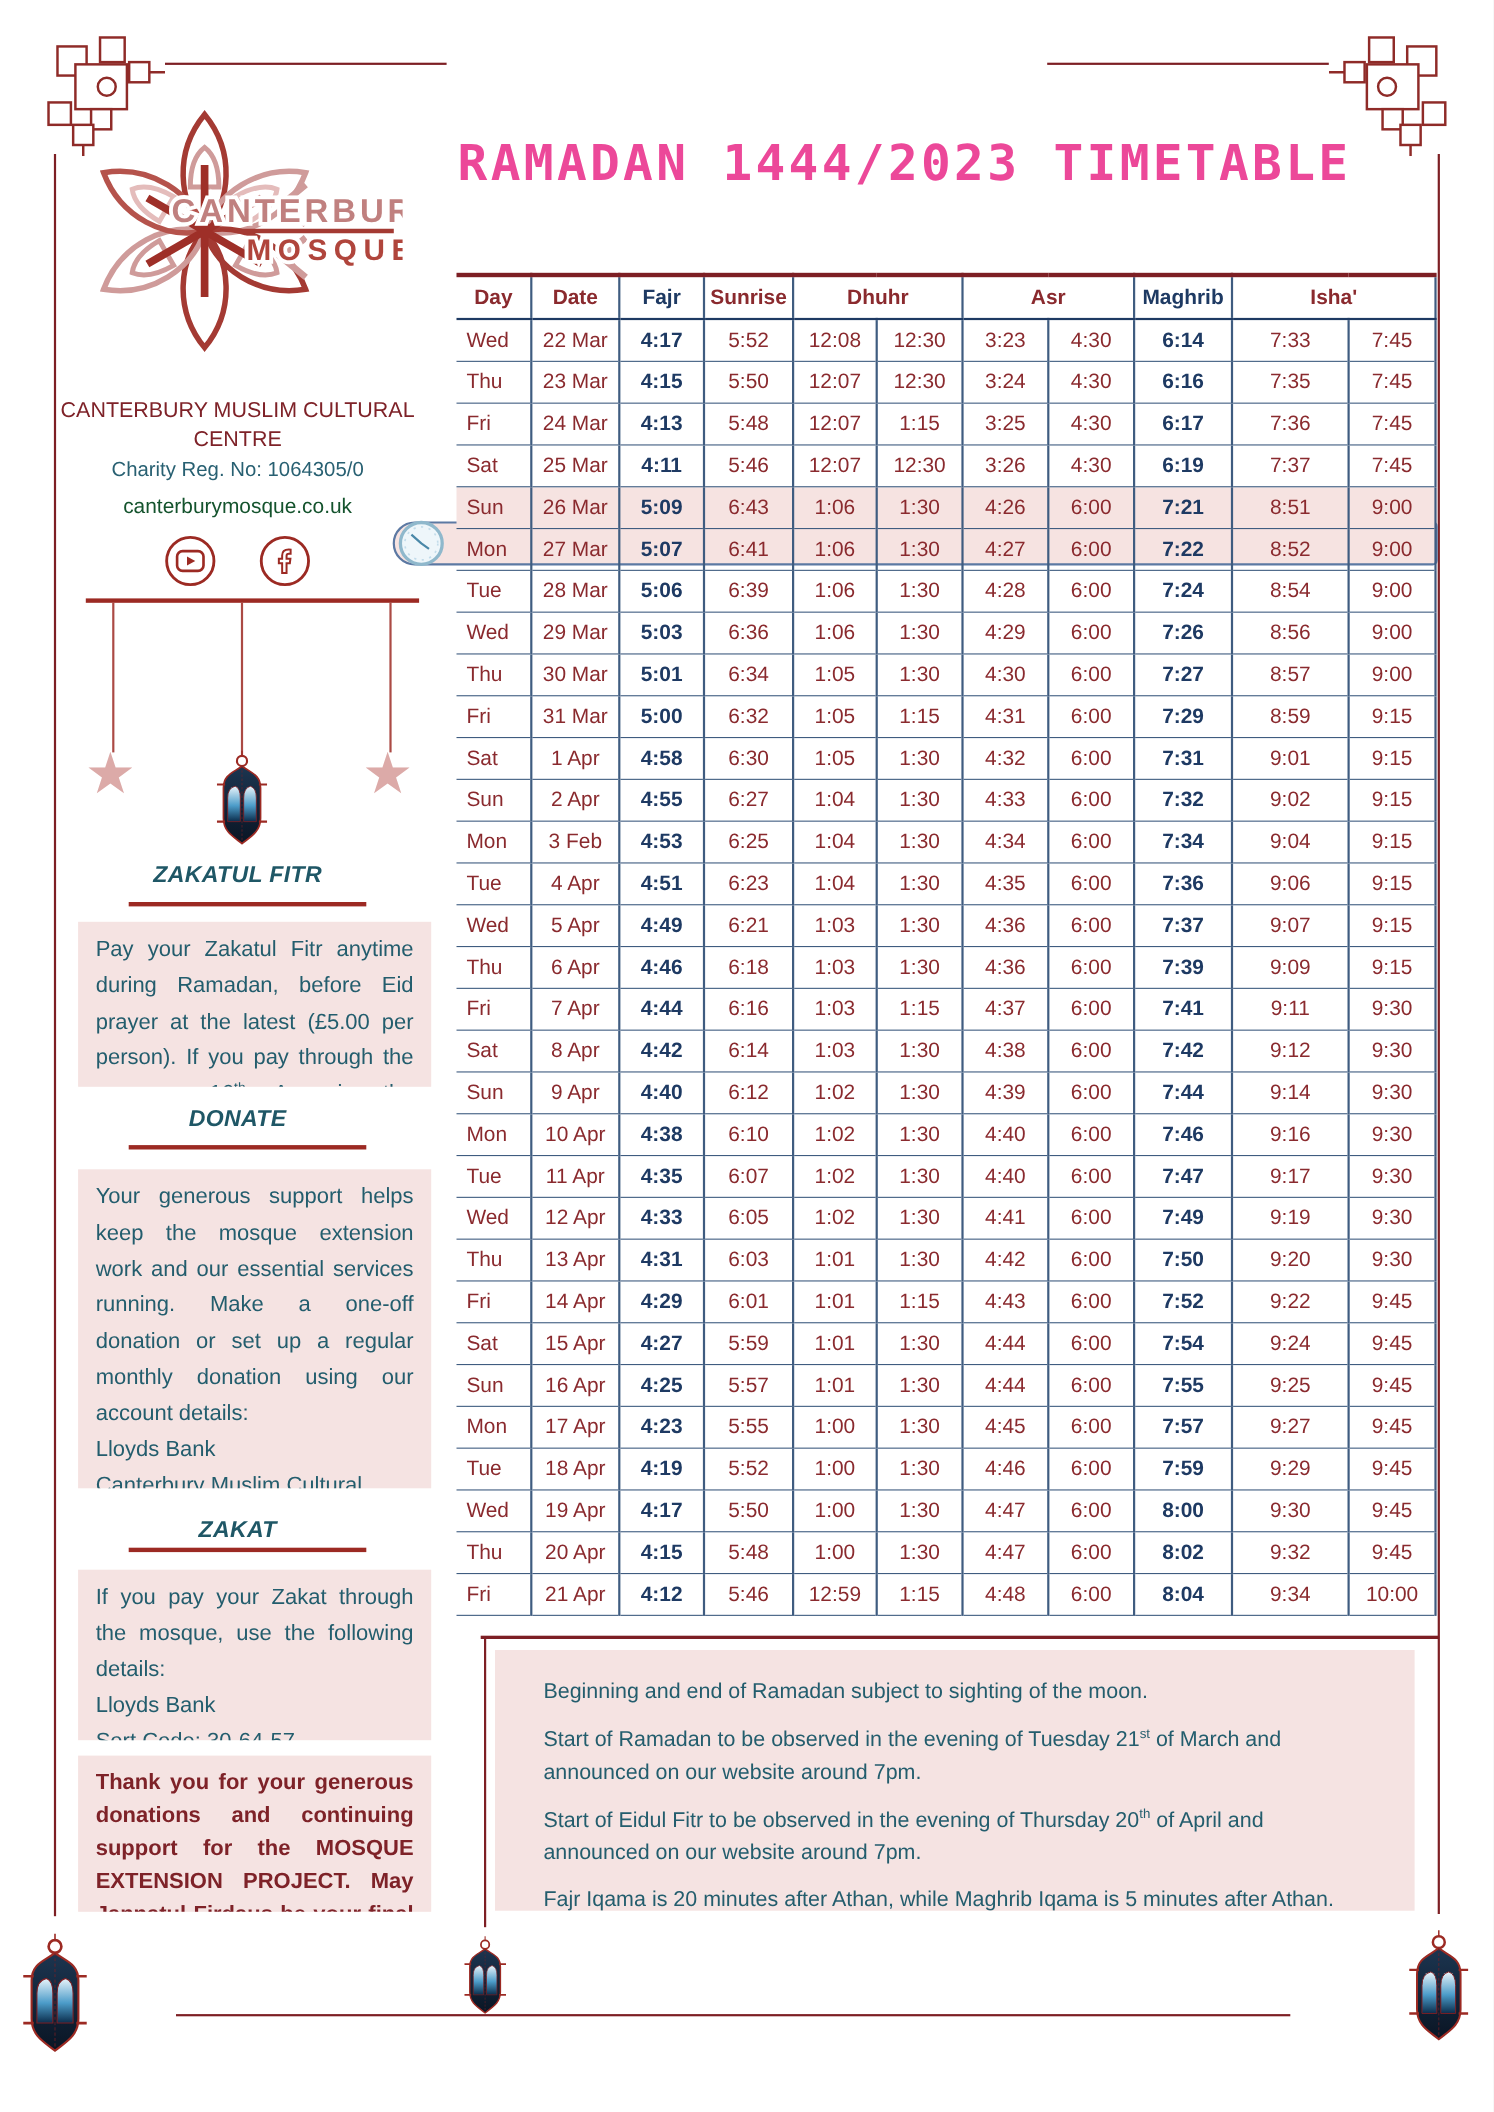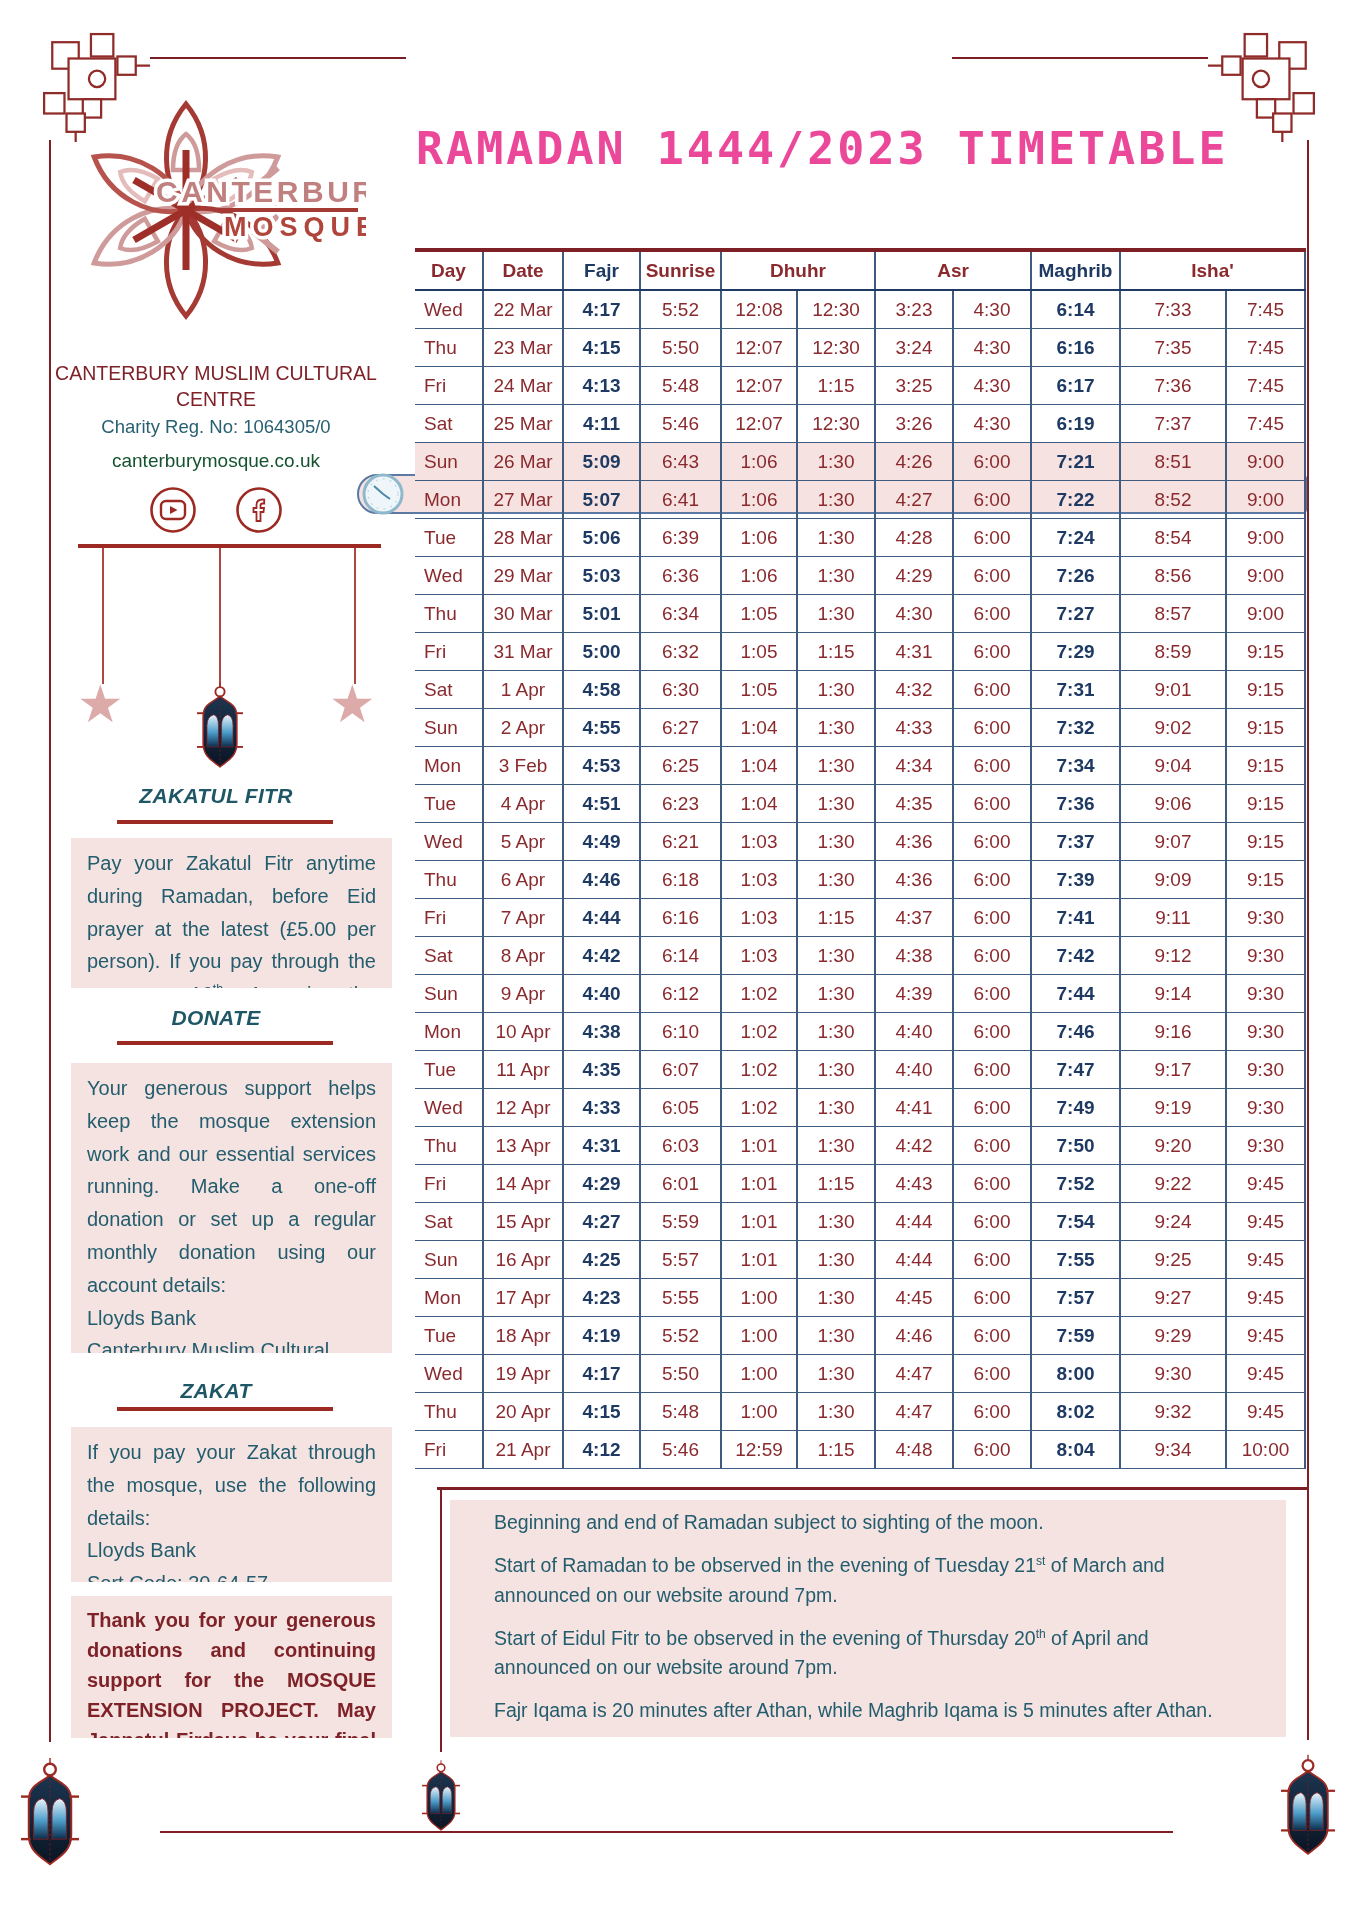"Beginning and end of Ramadan" .notes-box { padding: 8px 44px 0 -> 24px 44px 0 }
